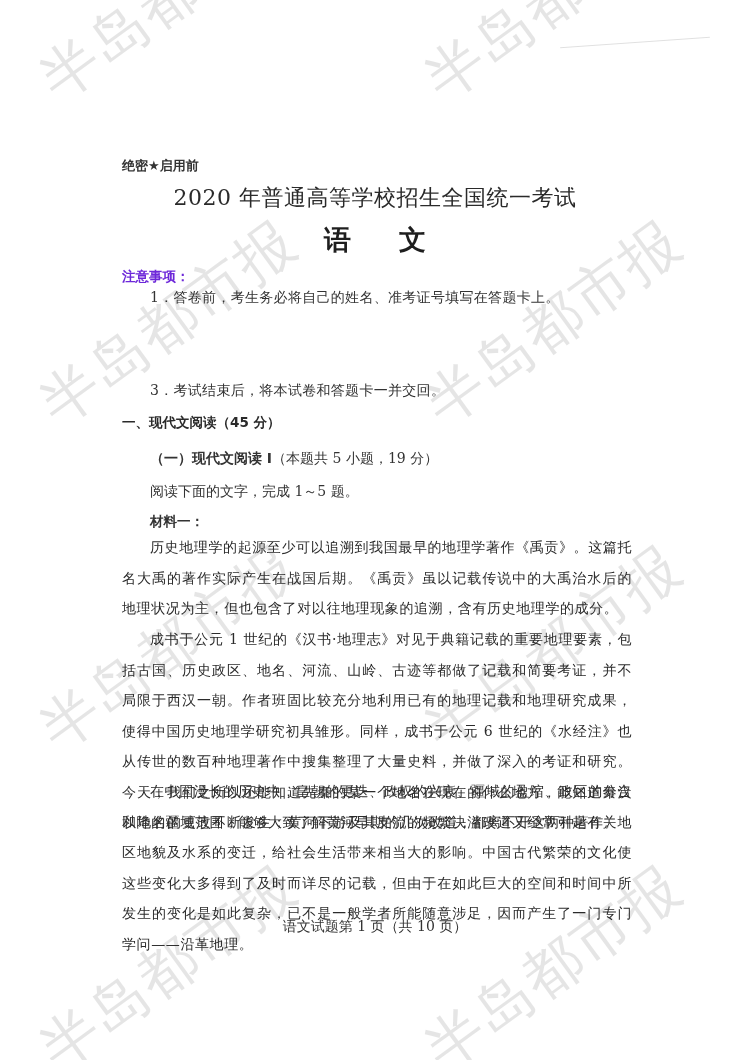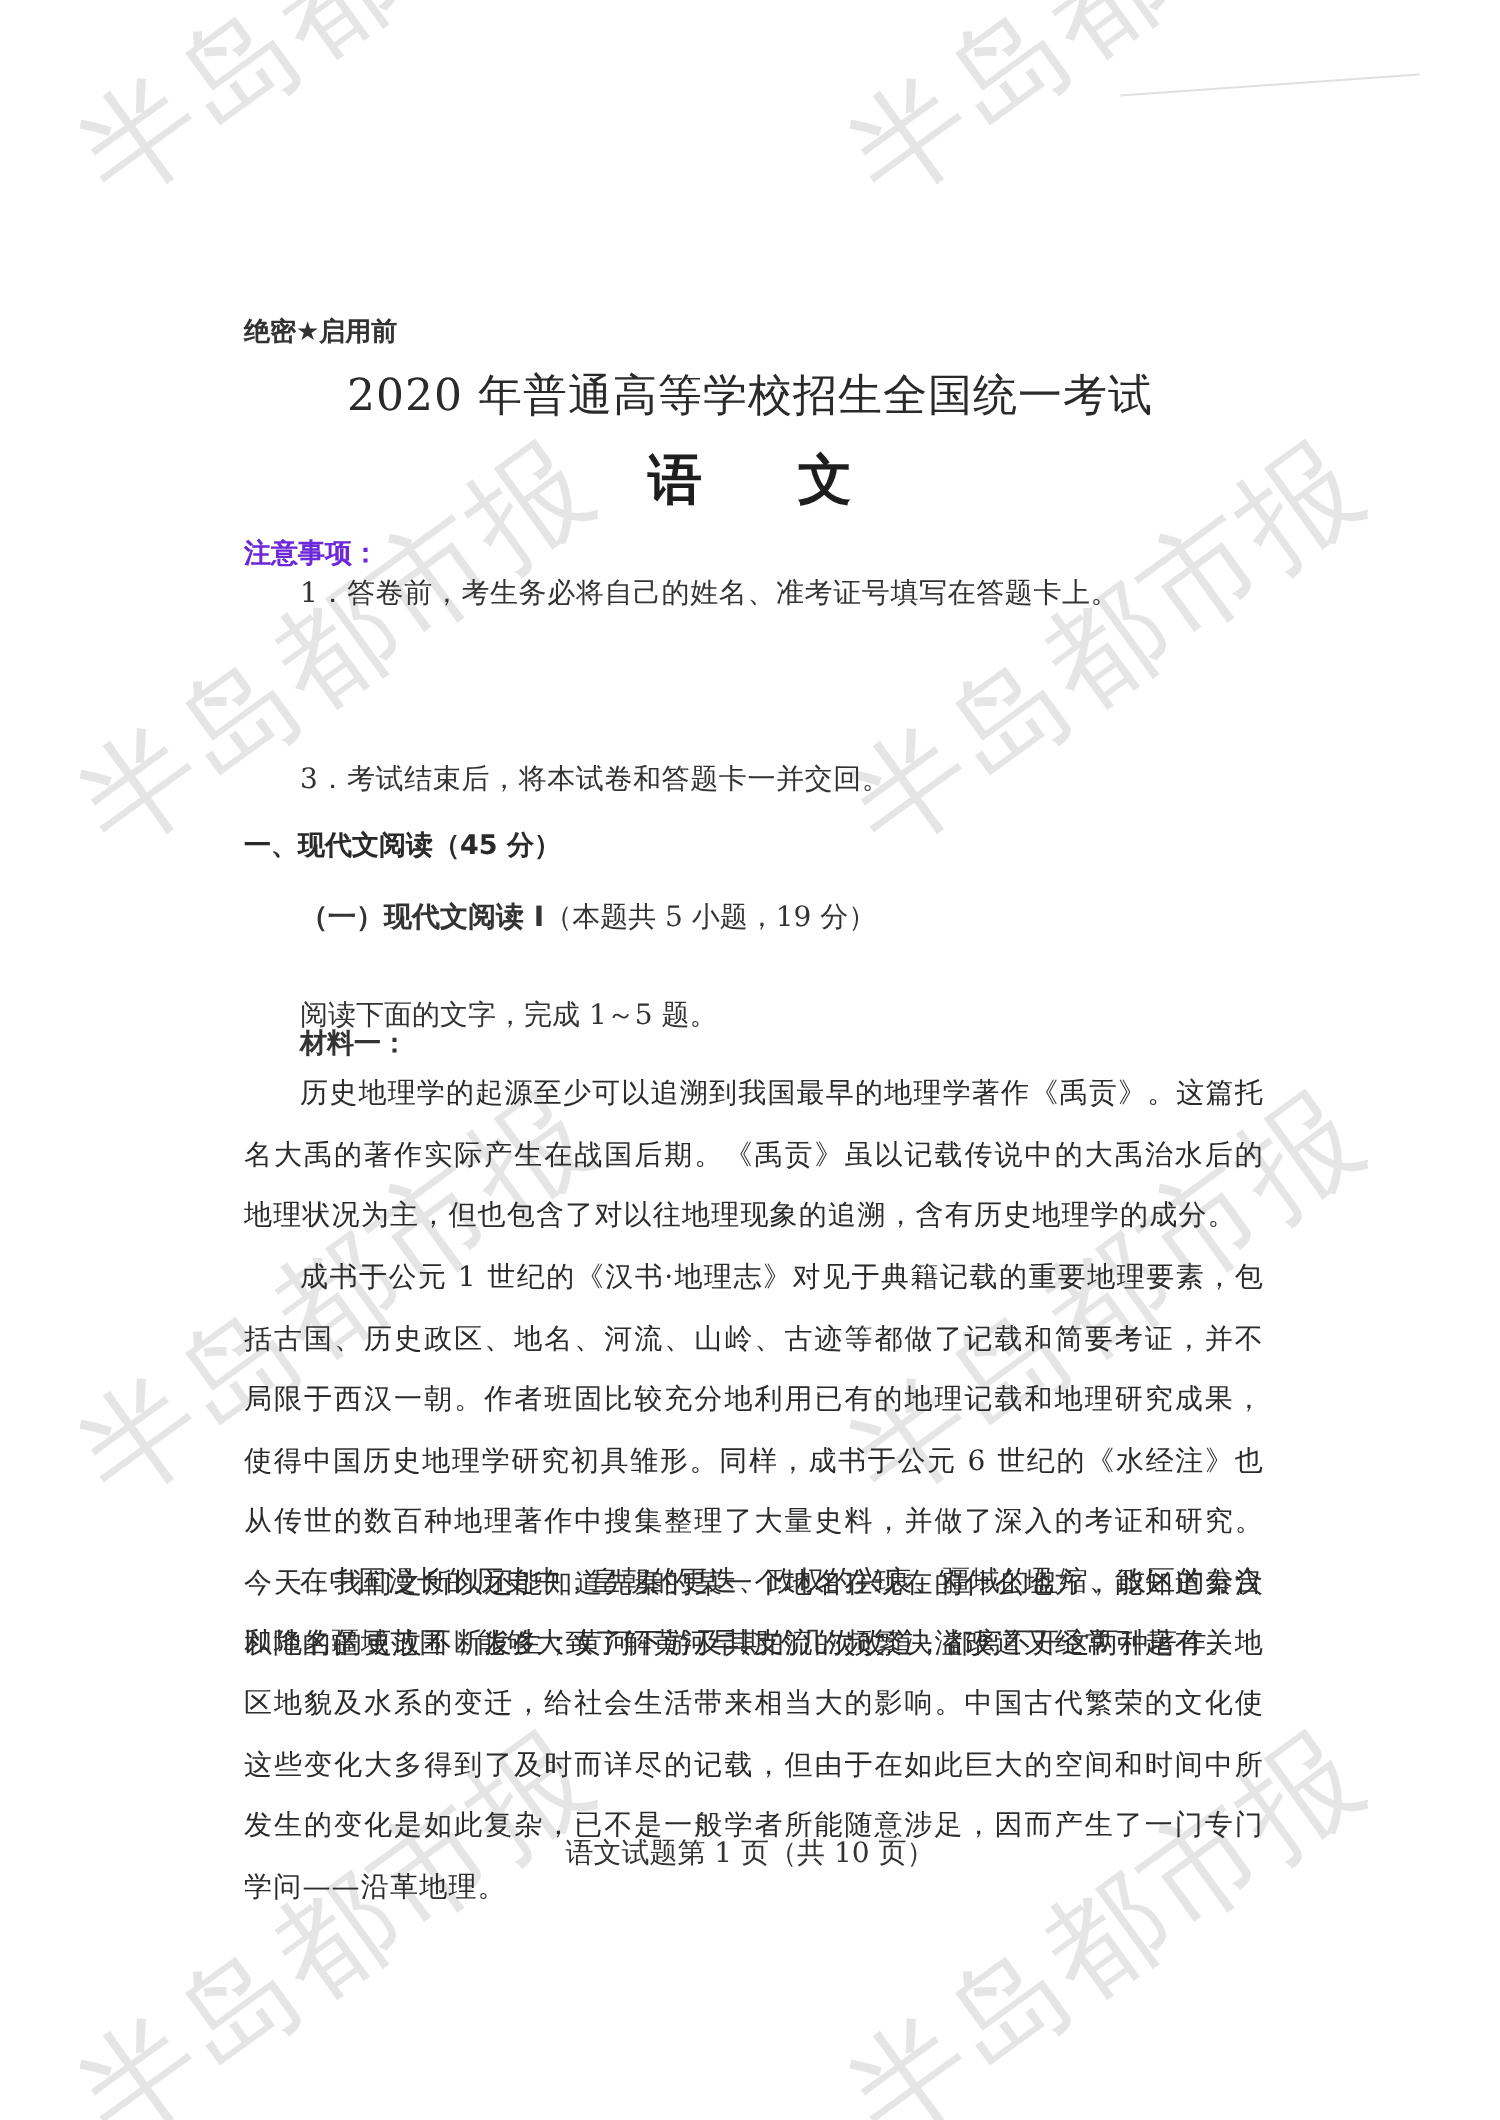"阅读下面的文字，完成 1～5 题。" .instr { margin-top: 16px -> none }
